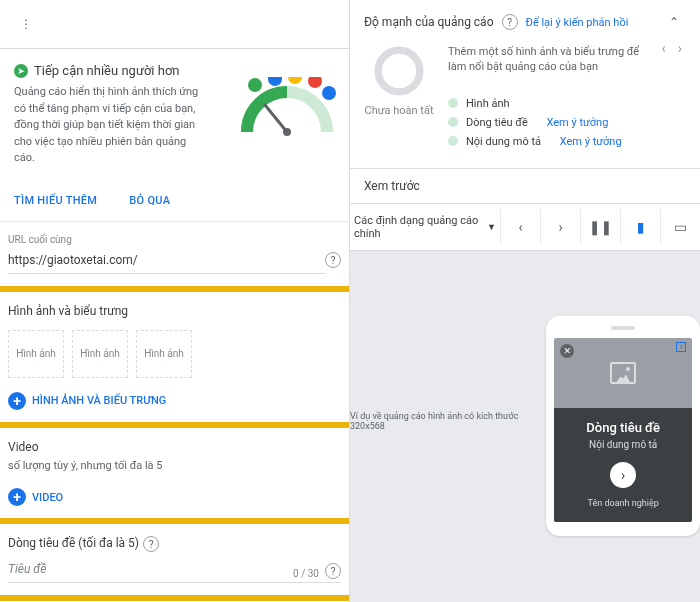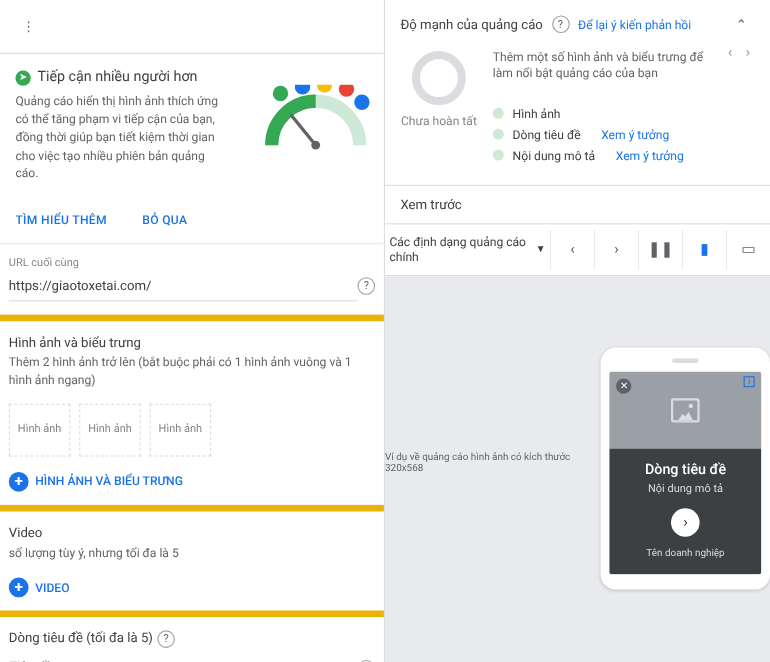"Thêm 2 hình ảnh trở" div.sec-sub { html: <div>Thêm 2 hình ảnh trở lên (bắt buộc phải có 1 hình ảnh vuông và 1 hình ảnh ngang)</div> -> none }
